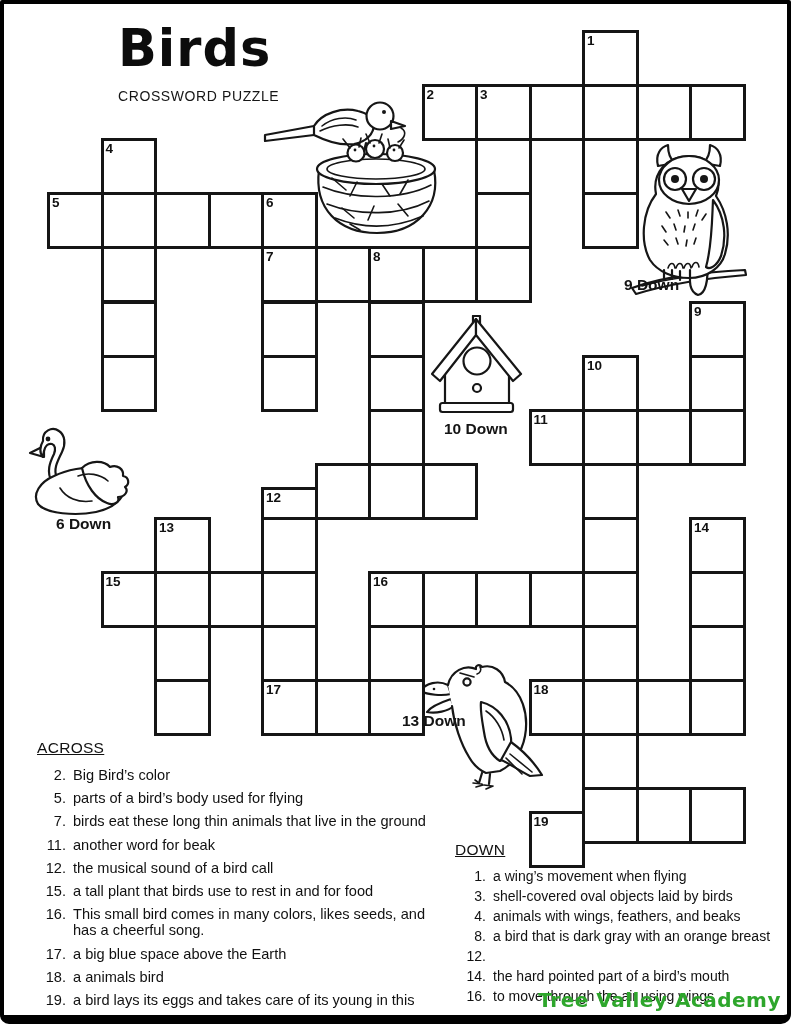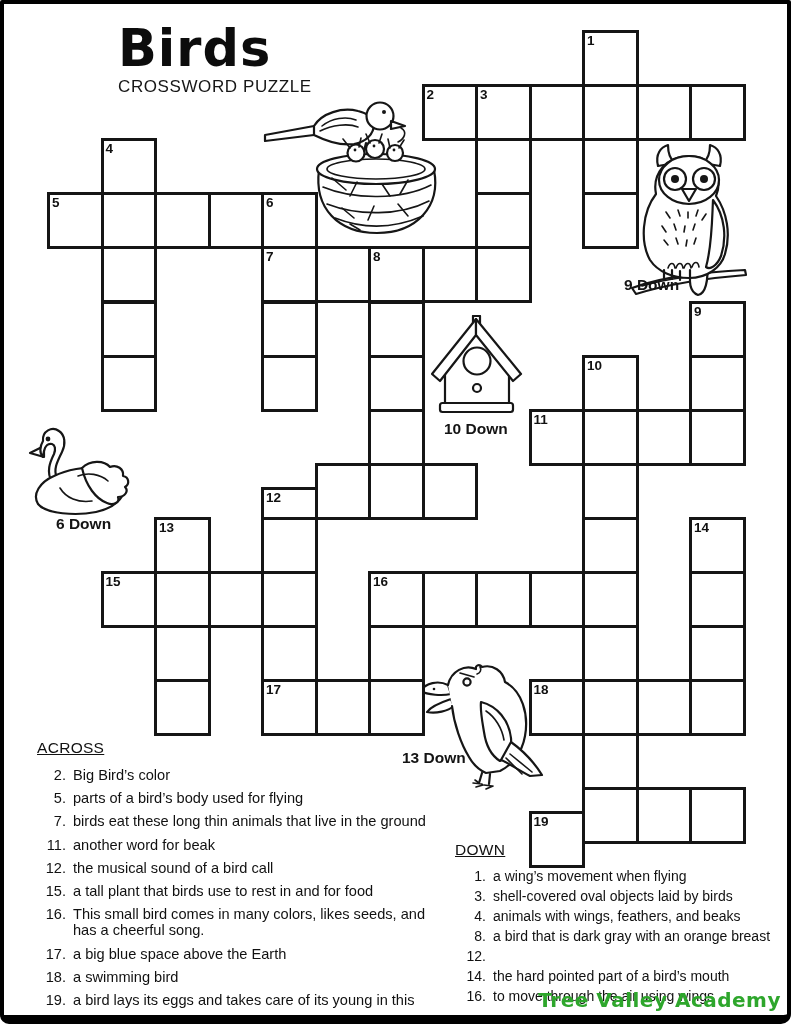"CROSSWORD PUZZLE" .subtitle { font-size: 17px -> 14px; margin-top: 1px -> 12px }
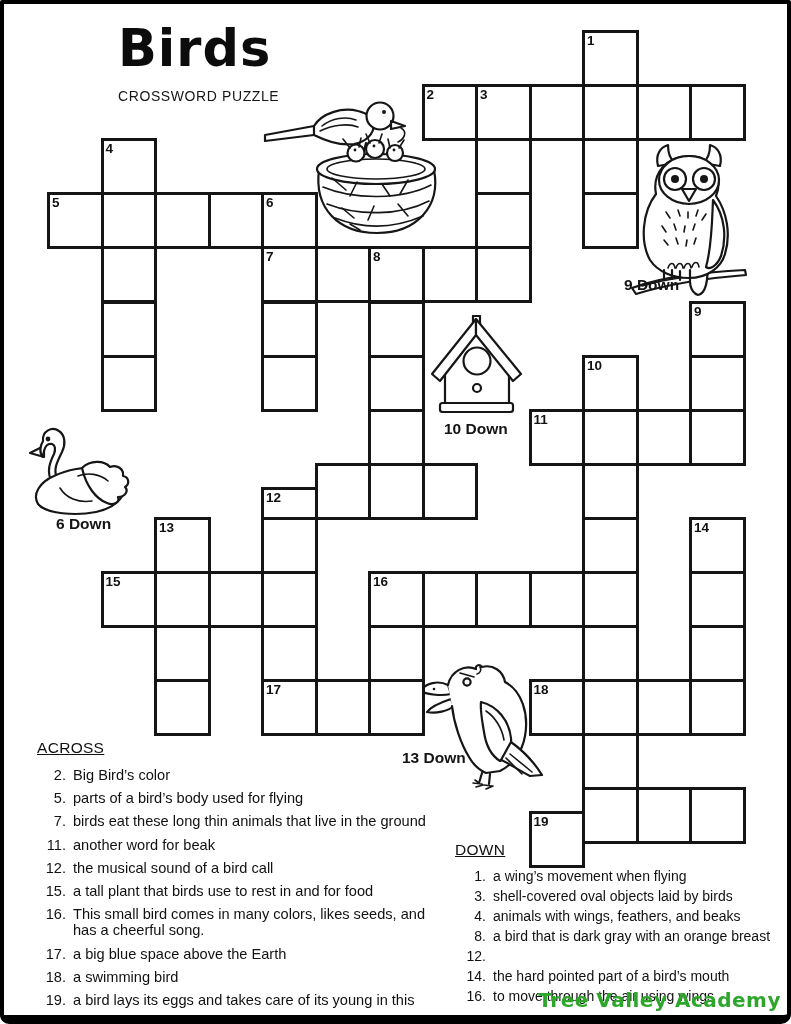"13 Down" div.downlabel { top: 749px -> 712px }
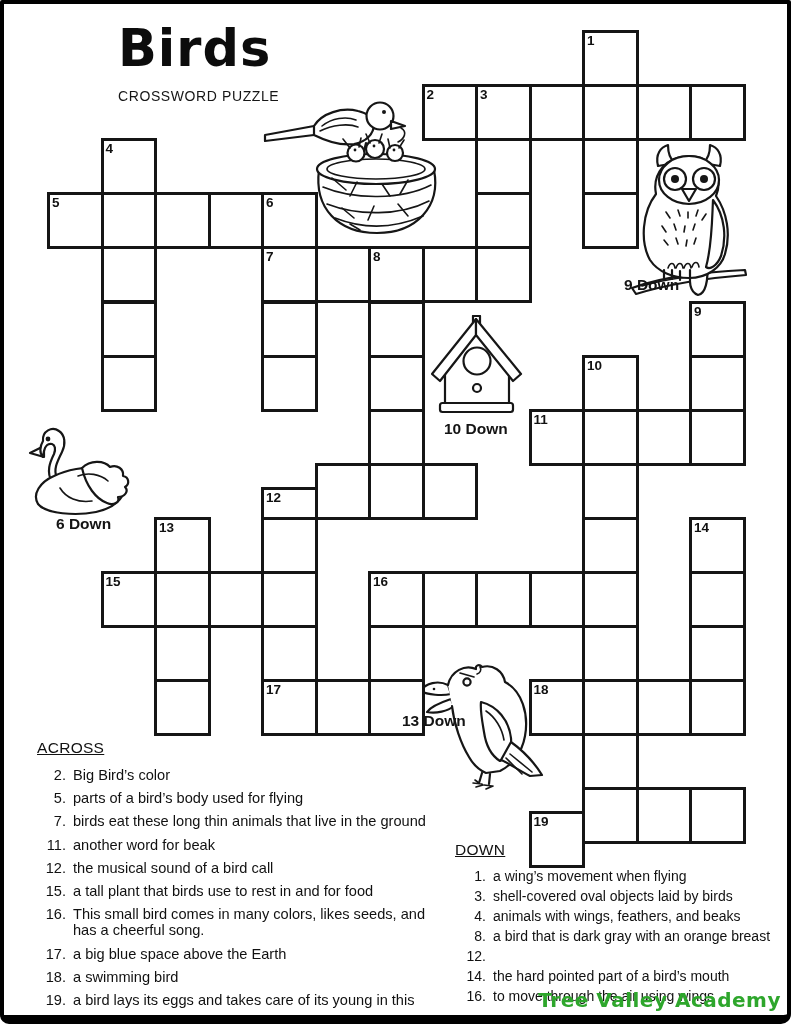"a swimming bird" span.ctext { text: swimming -> animals }
